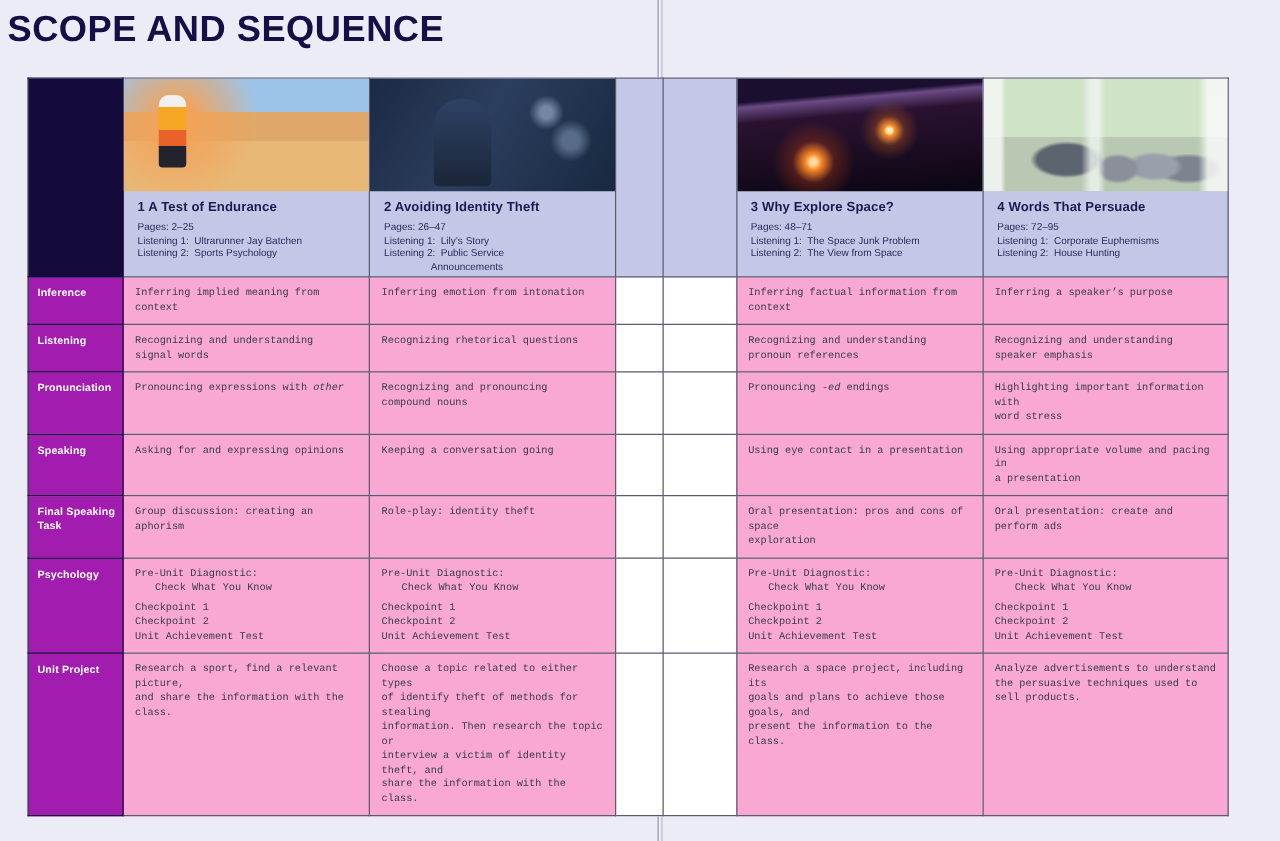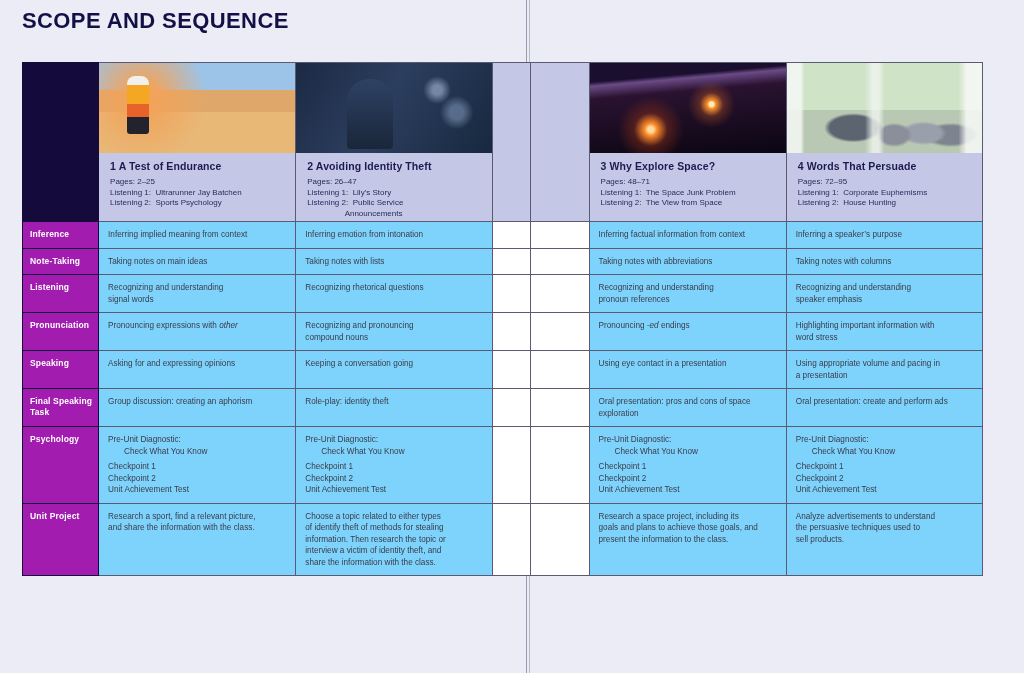"SCOPE AND SEQUENCE" #page-title { font-size: 22px -> 29px; left: 22px -> 6px }
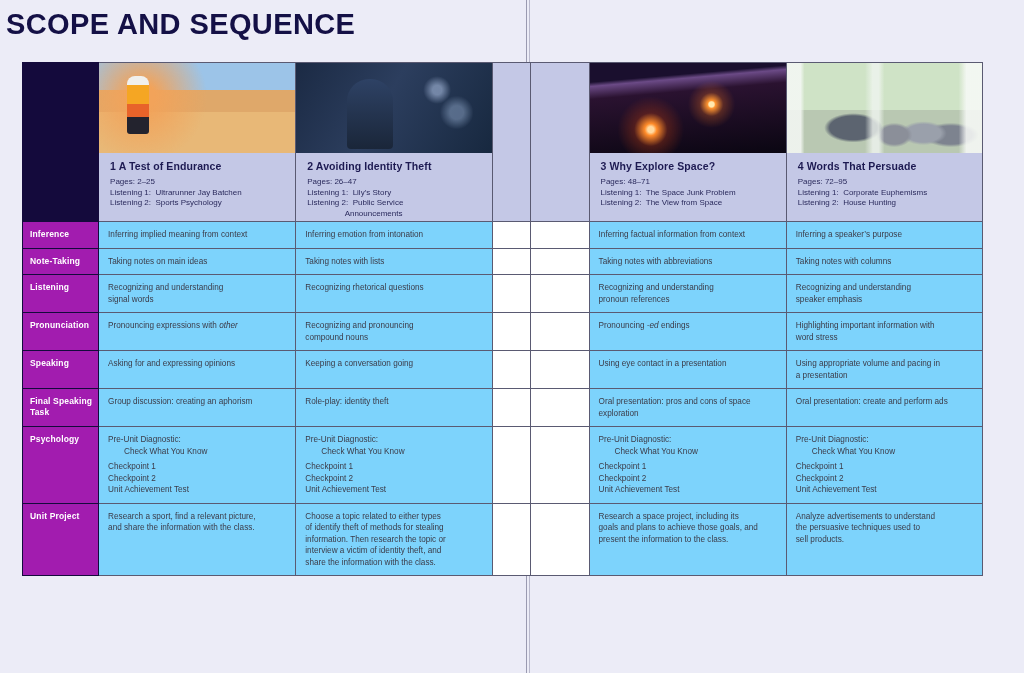"Inferring implied meaning from context" .cell { background: #7dd3fc -> #f9a8d4; font-family: none -> Liberation Mono, monospace }
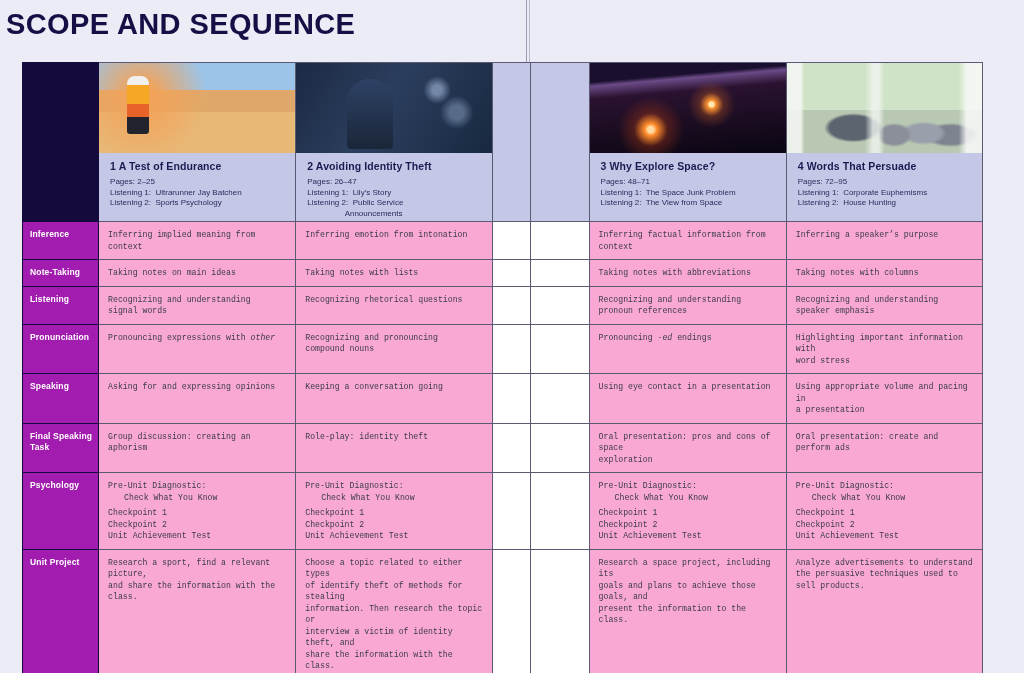"Note-Taking" tr { html: <tr> <td>Note-Taking</td> <td> <span>Taking notes on main ideas</span> </td> <td> <span>Taking notes with lists</span> </td> <td></td> <td></td> <td> <span>Taking notes with abbreviations</span> </td> <td> <span>Taking notes with columns</span> </td> </tr> -> none }
